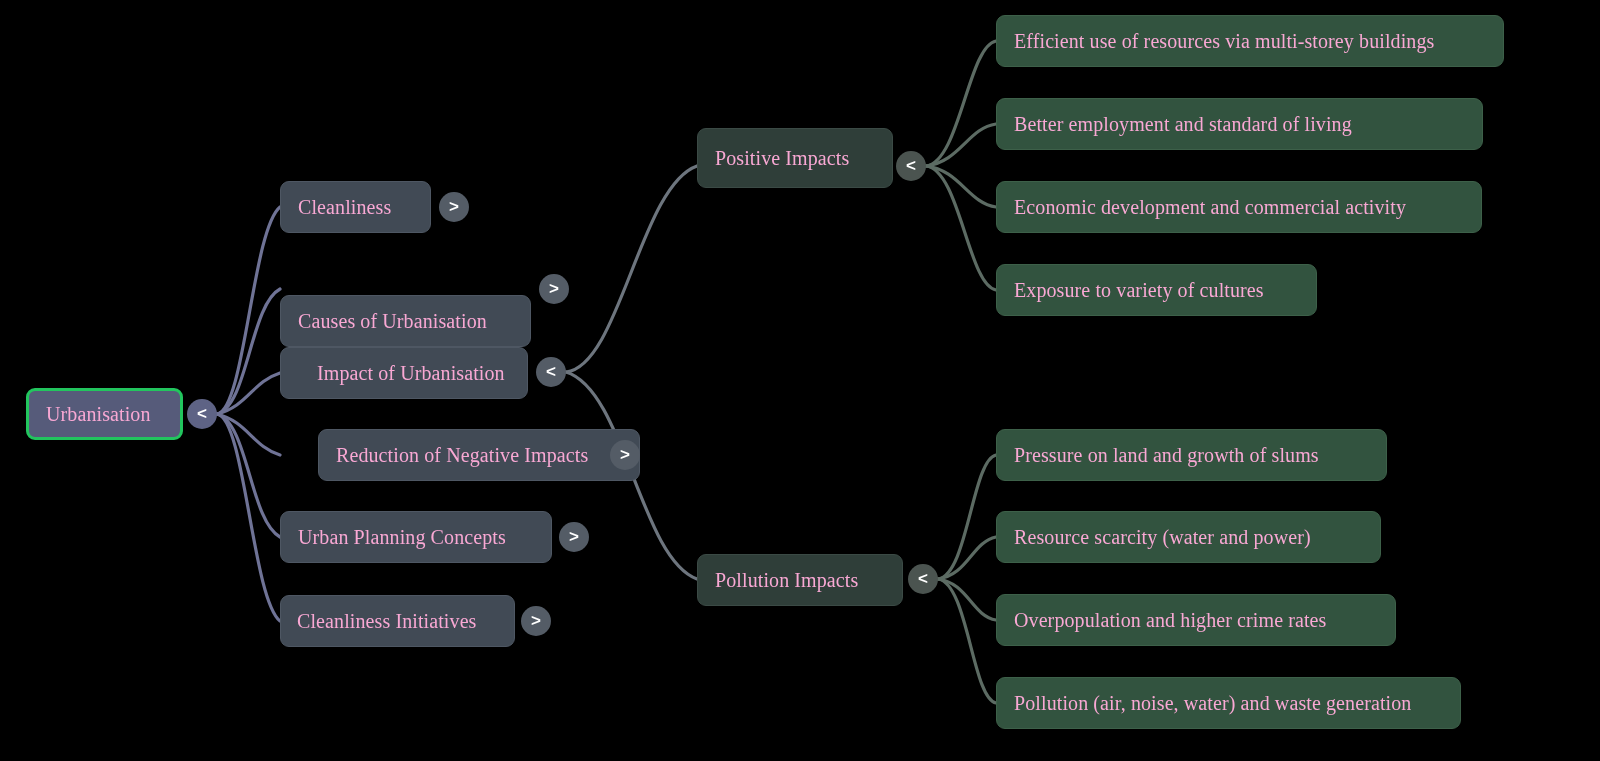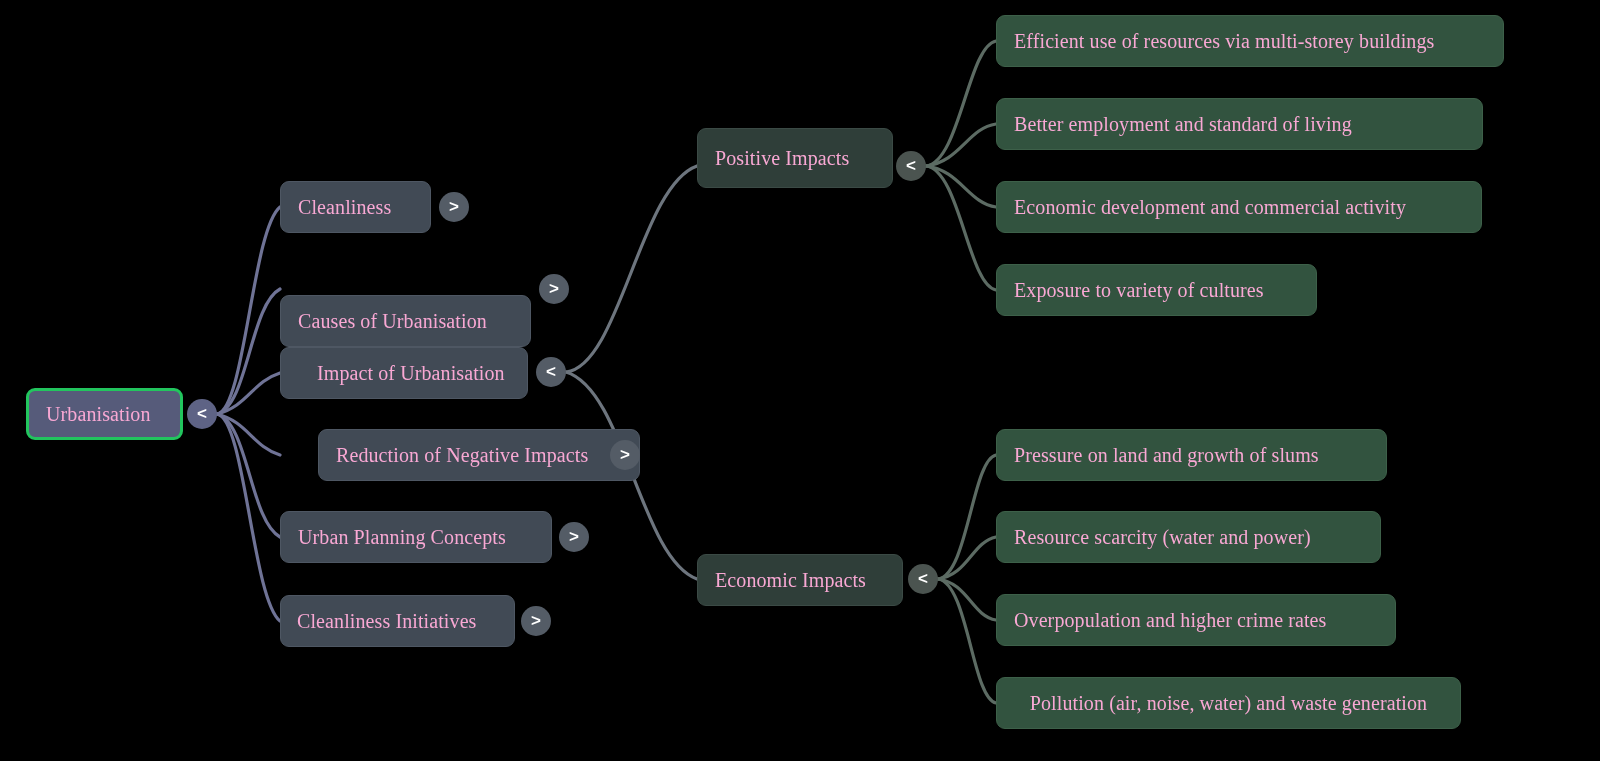"Economic Impacts" span { text: Economic -> Pollution }
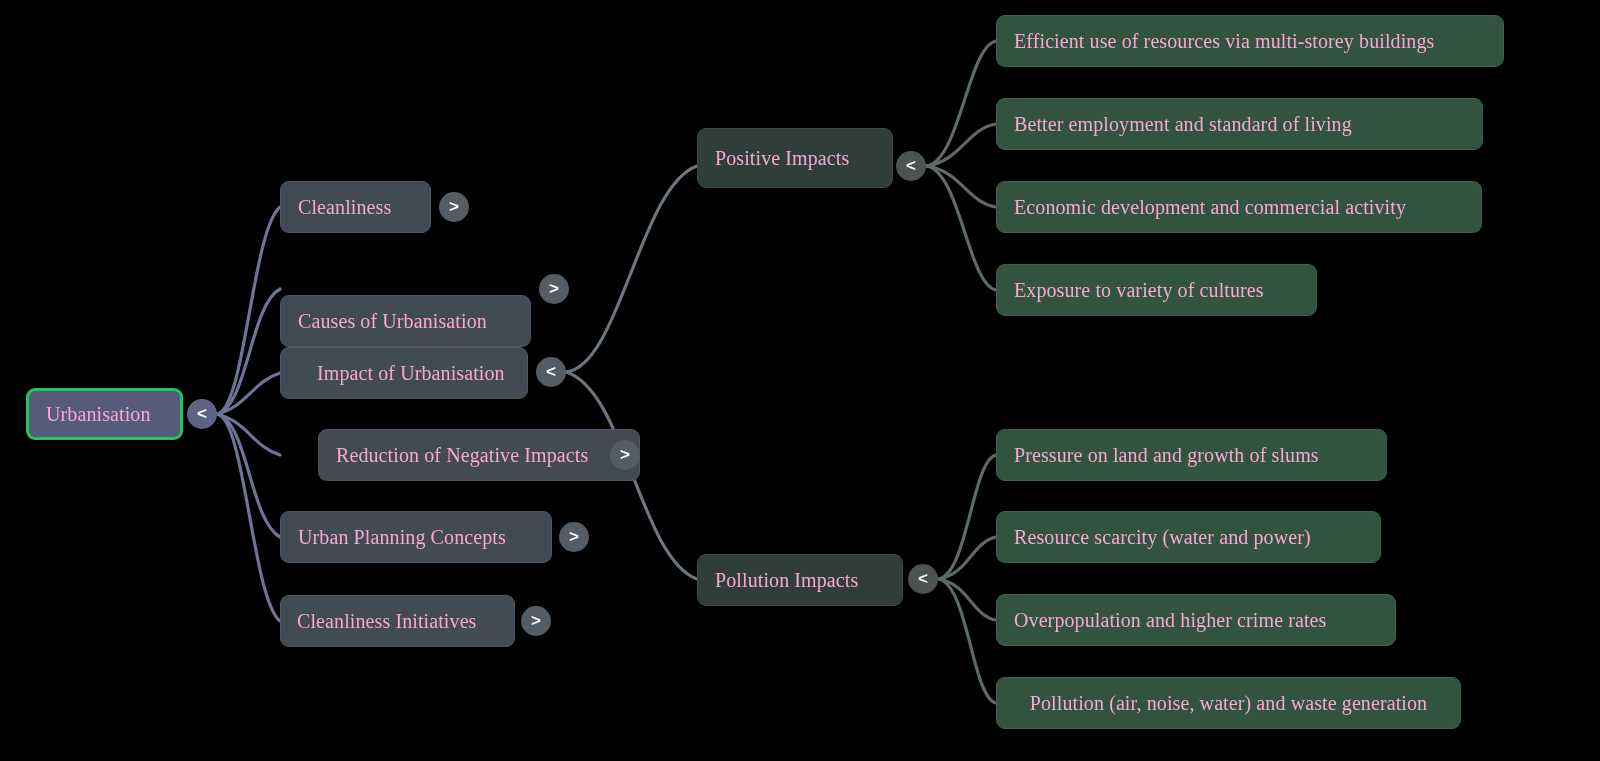"Pollution (air, noise, water) and" div.node { justify-content: center -> none }
